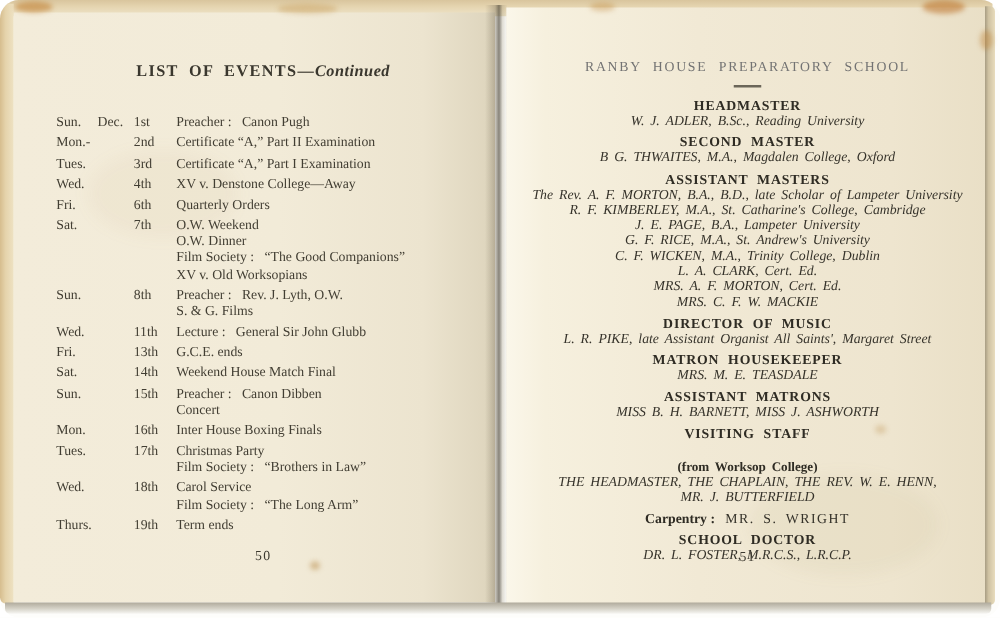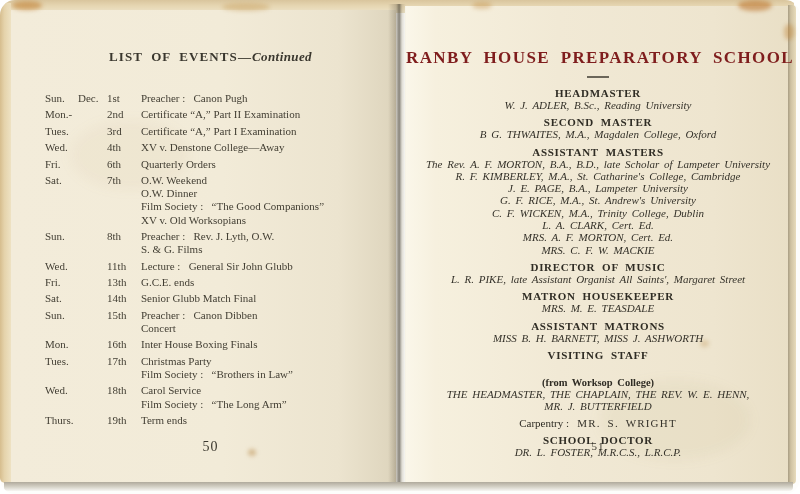"RANBY HOUSE PREPARATORY SCHOOL" .rp-title { color: #7f1d1d -> #737373; font-size: 17px -> 11px; font-weight: bold -> normal }
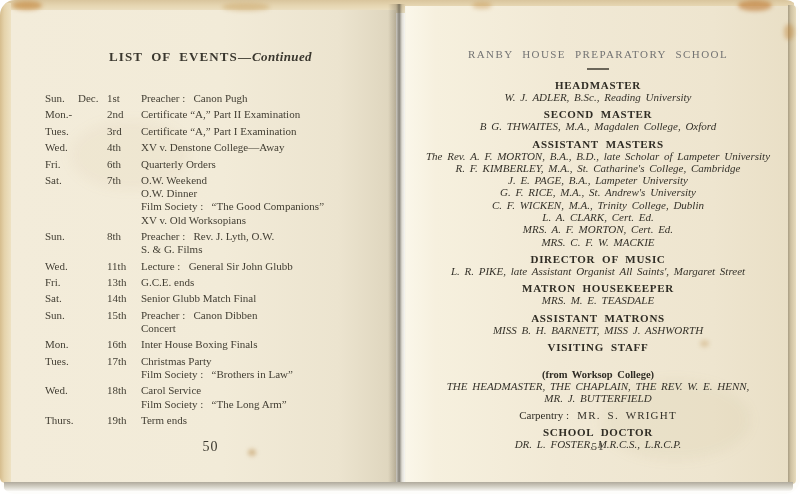"Senior Glubb Match Final" div.ev-line { text: Senior Glubb -> Weekend House }
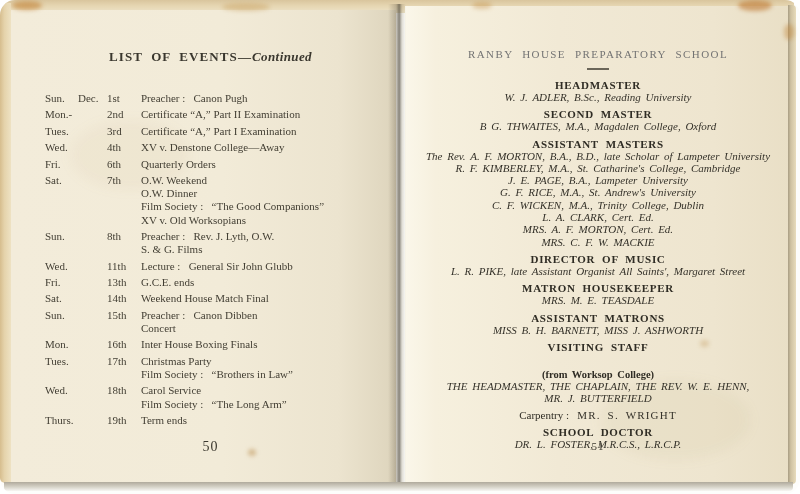"Carpentry :" .carp-label { font-weight: normal -> bold }
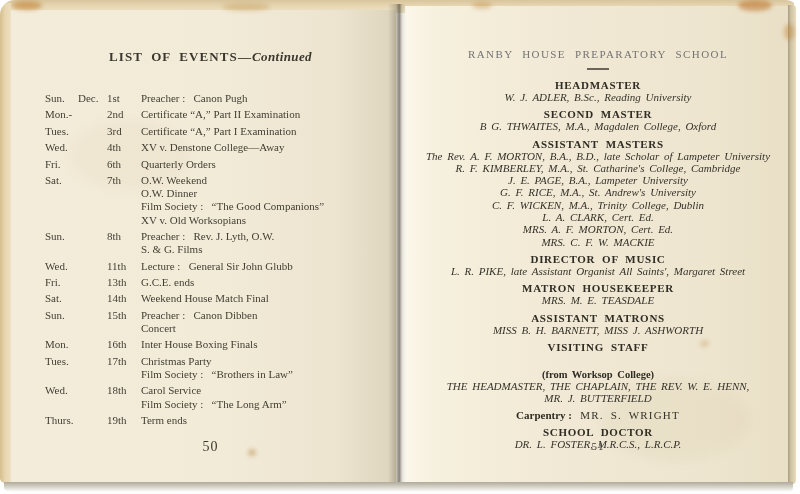"50" .lp-pagenum { font-size: 14px -> 11px }
